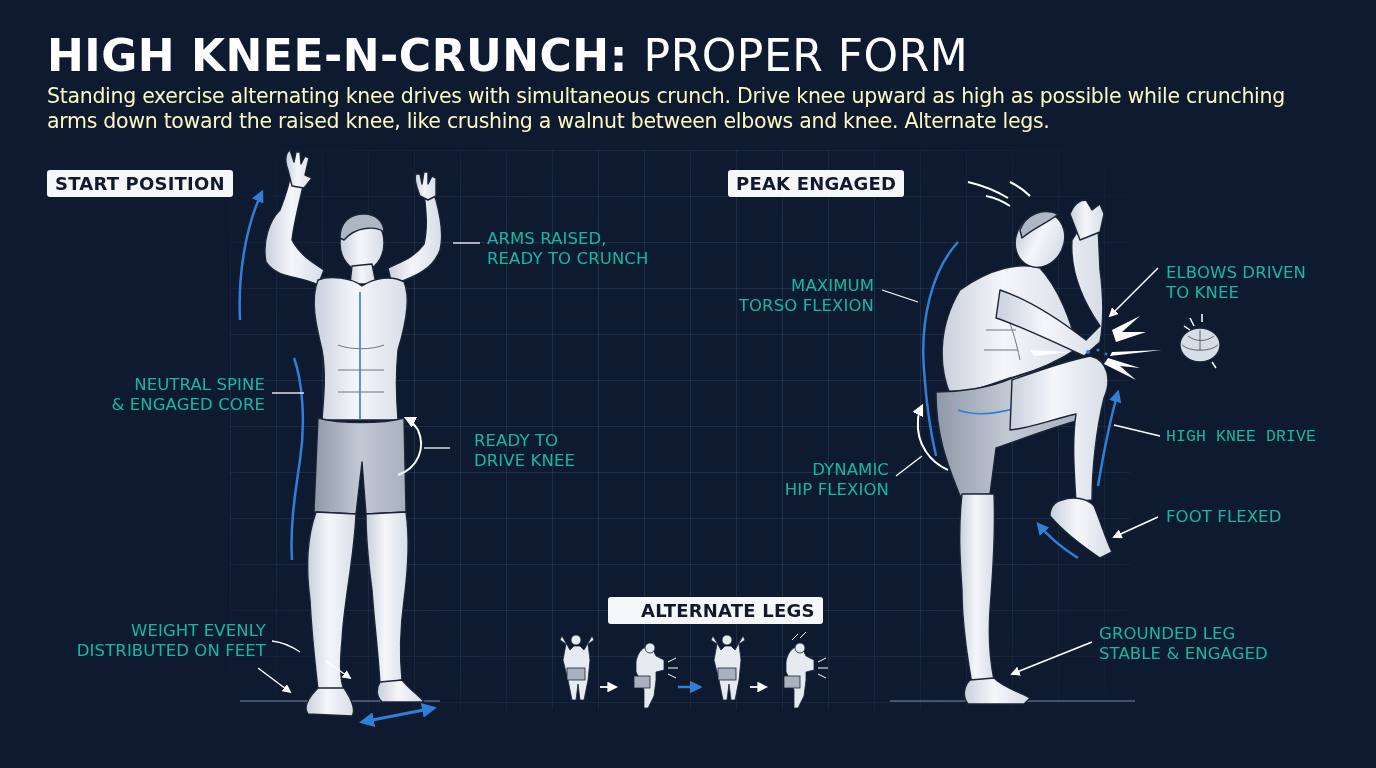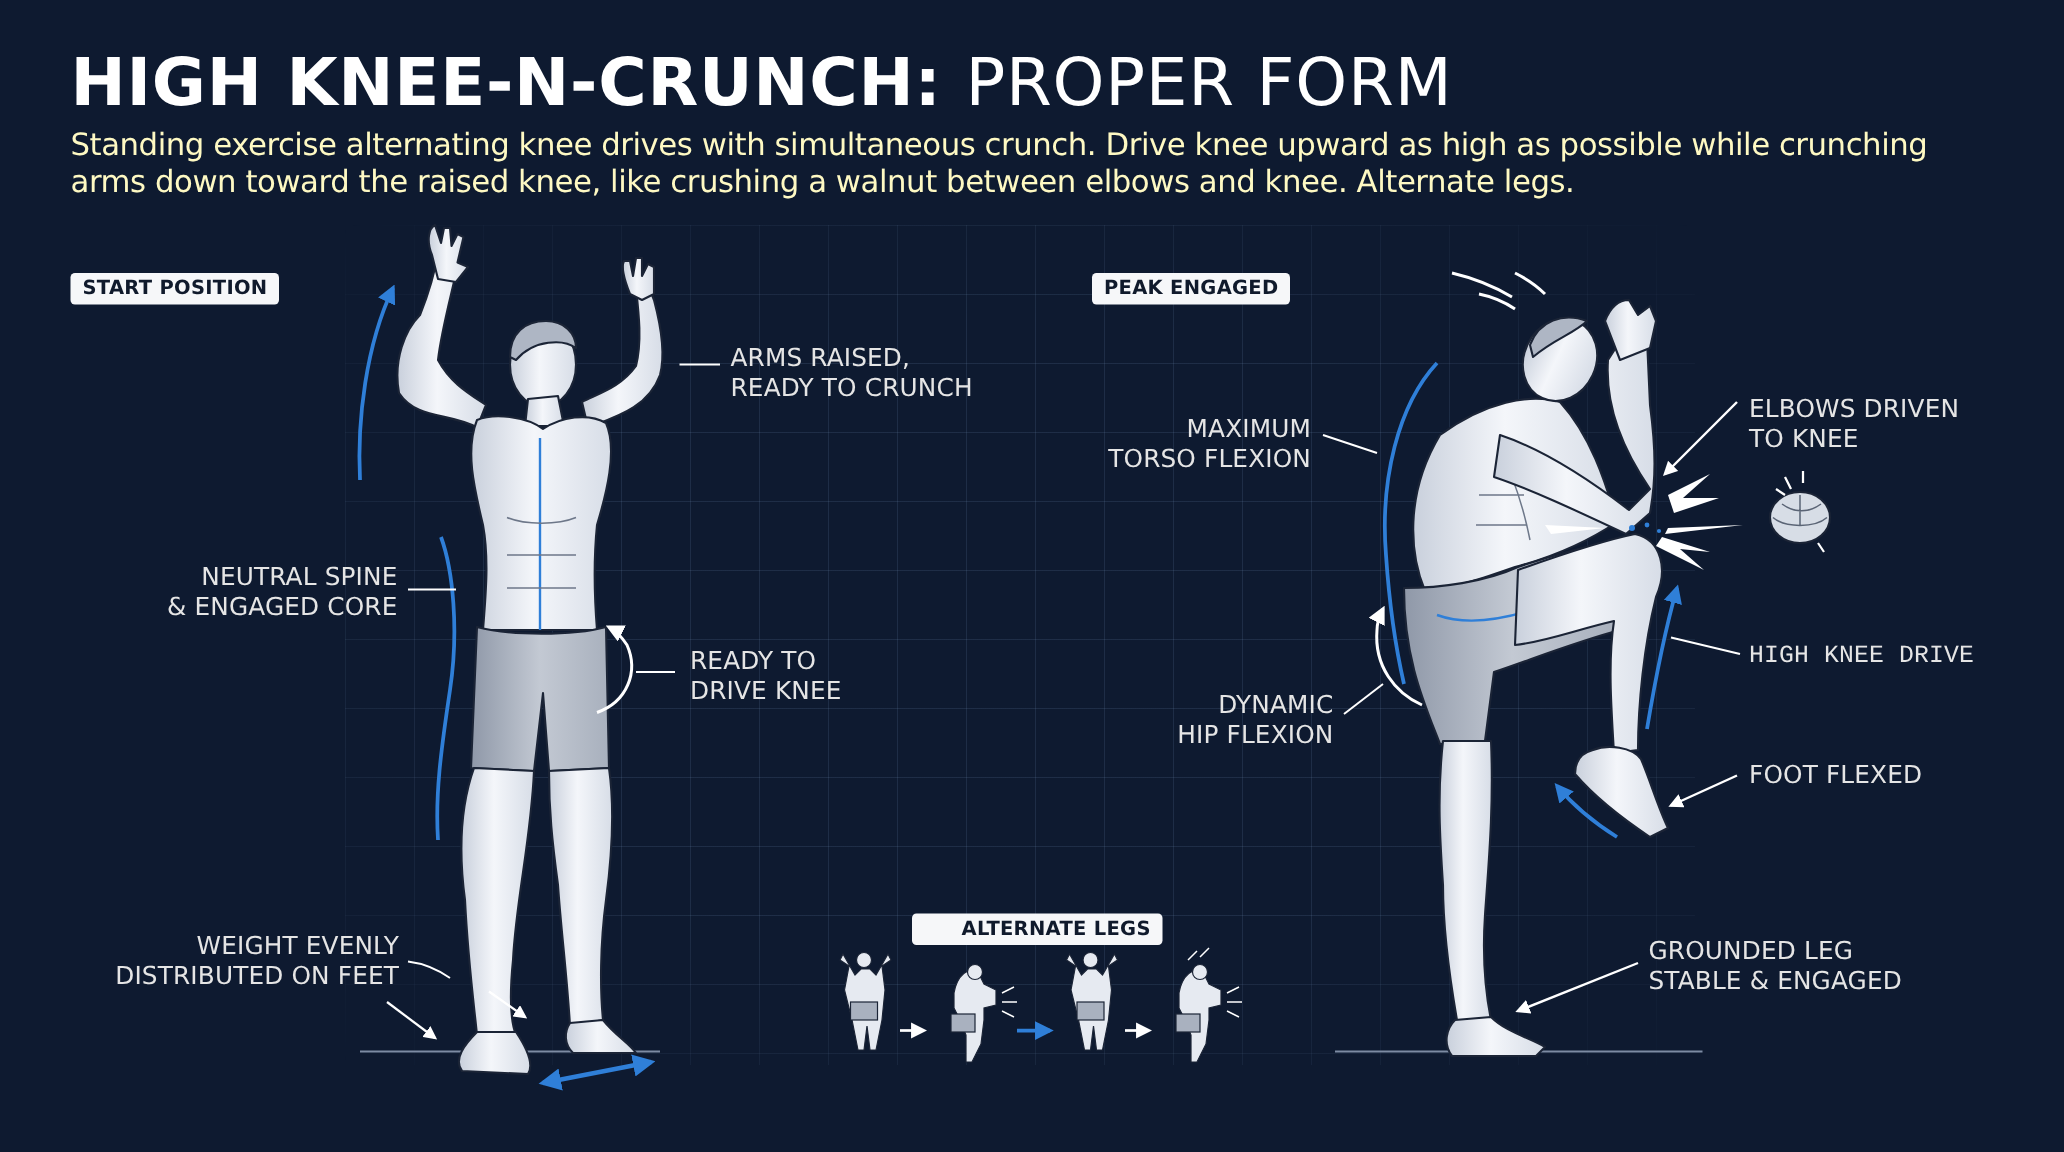"START POSITION" .pill { font-size: 13px -> 18px; margin-top: 12px -> none }
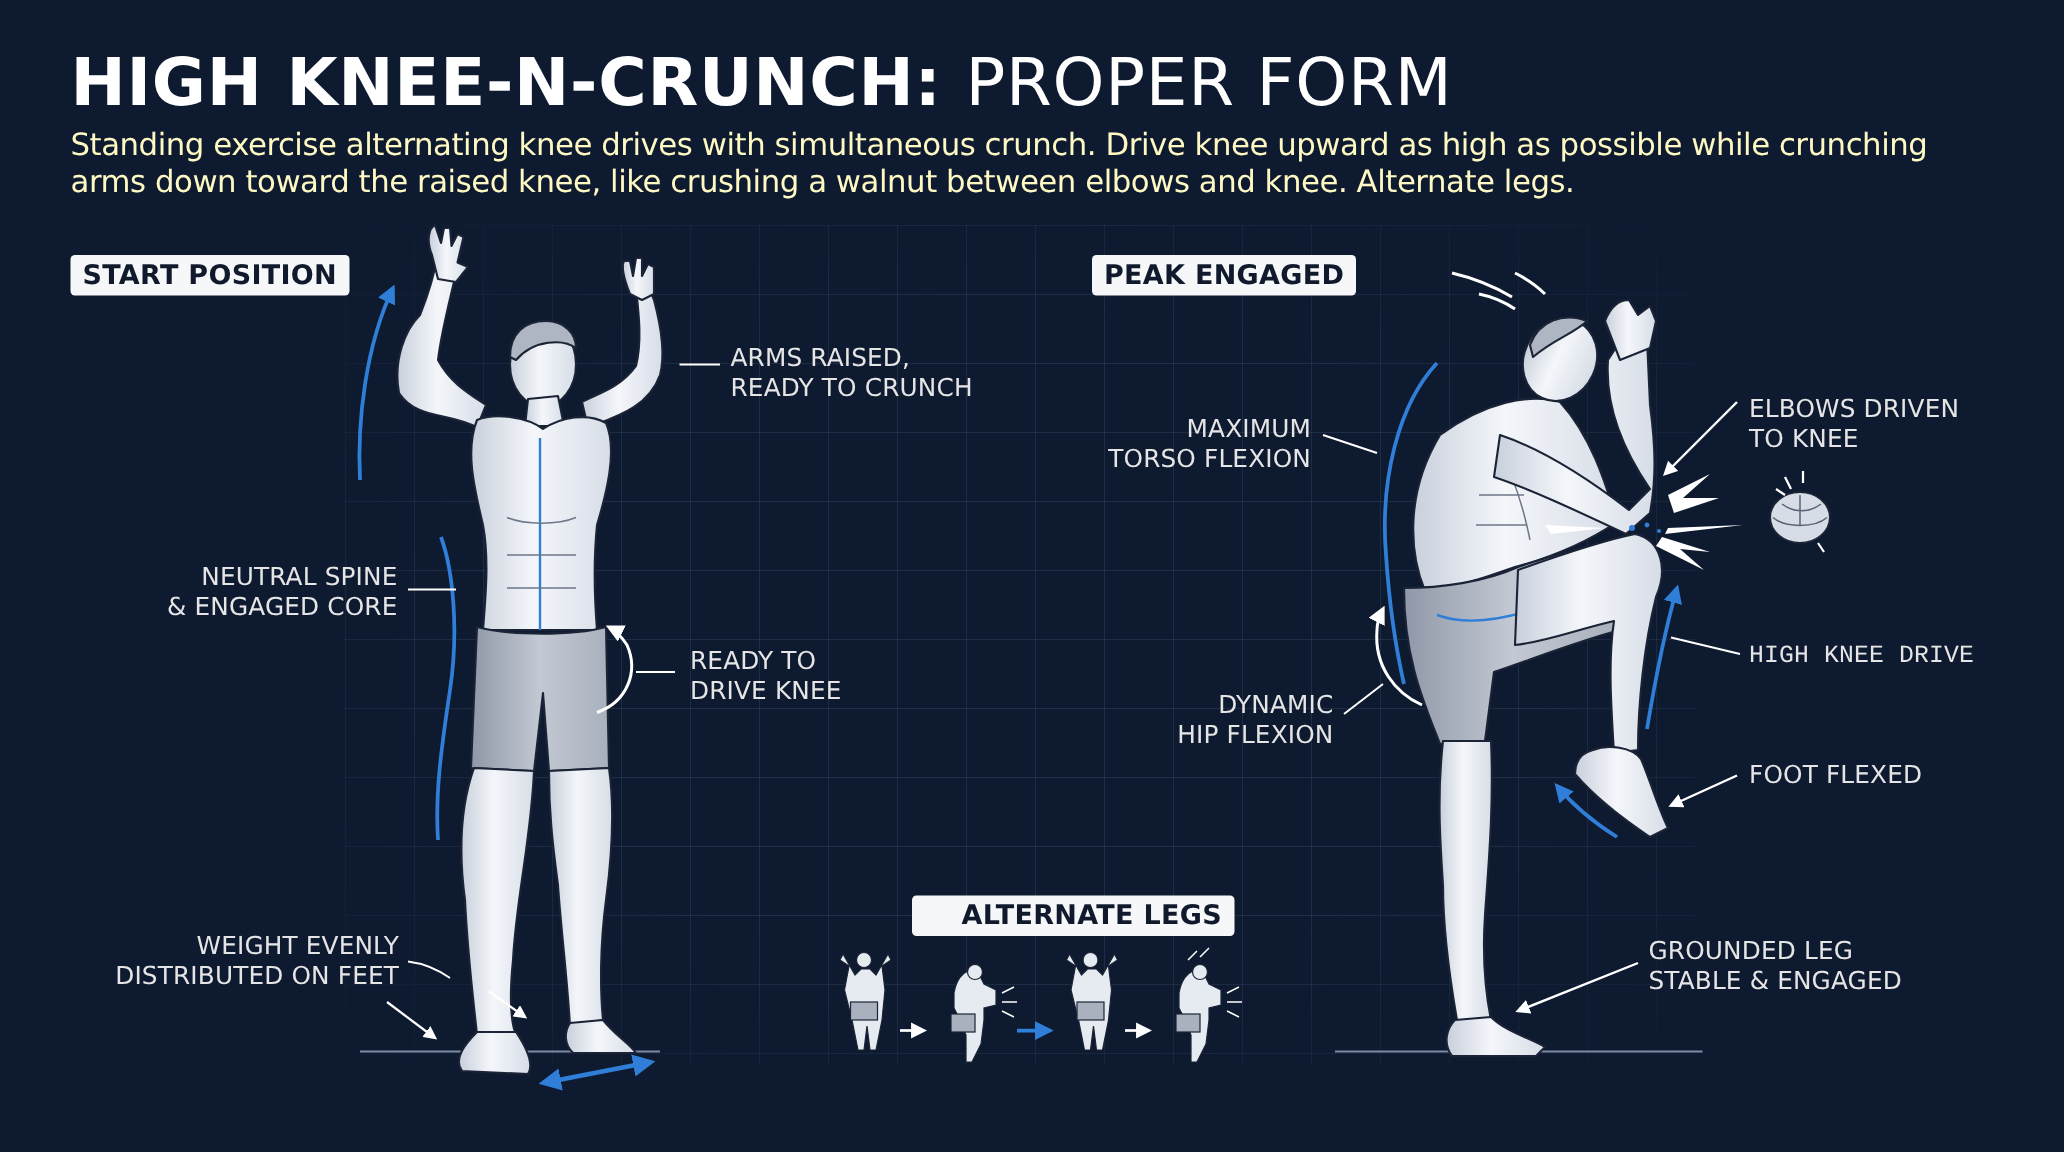"ARMS RAISED," .label { color: #e5e5e5 -> #14b8a6 }
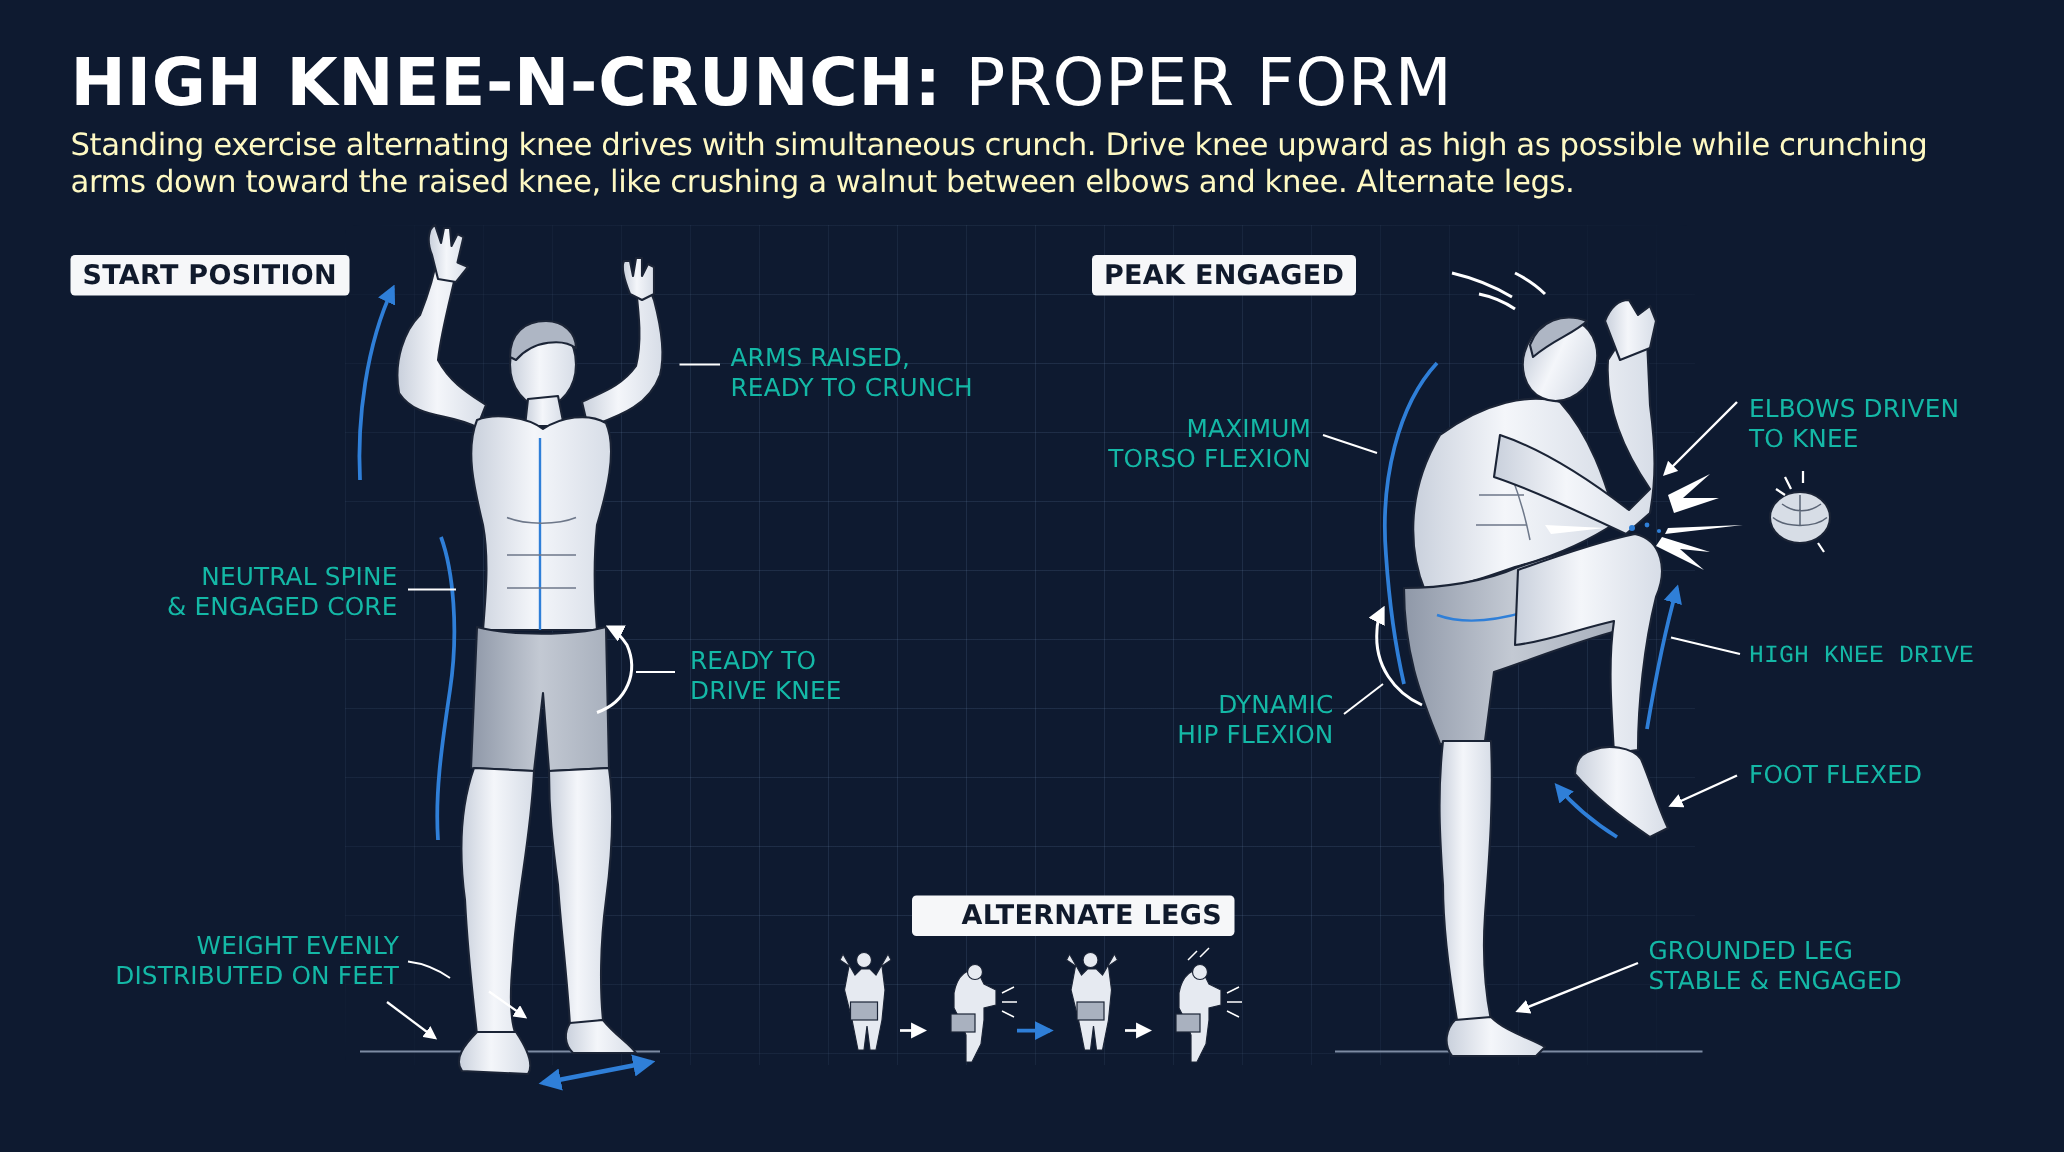"READY TO" div.label { padding-left: none -> 14px }
